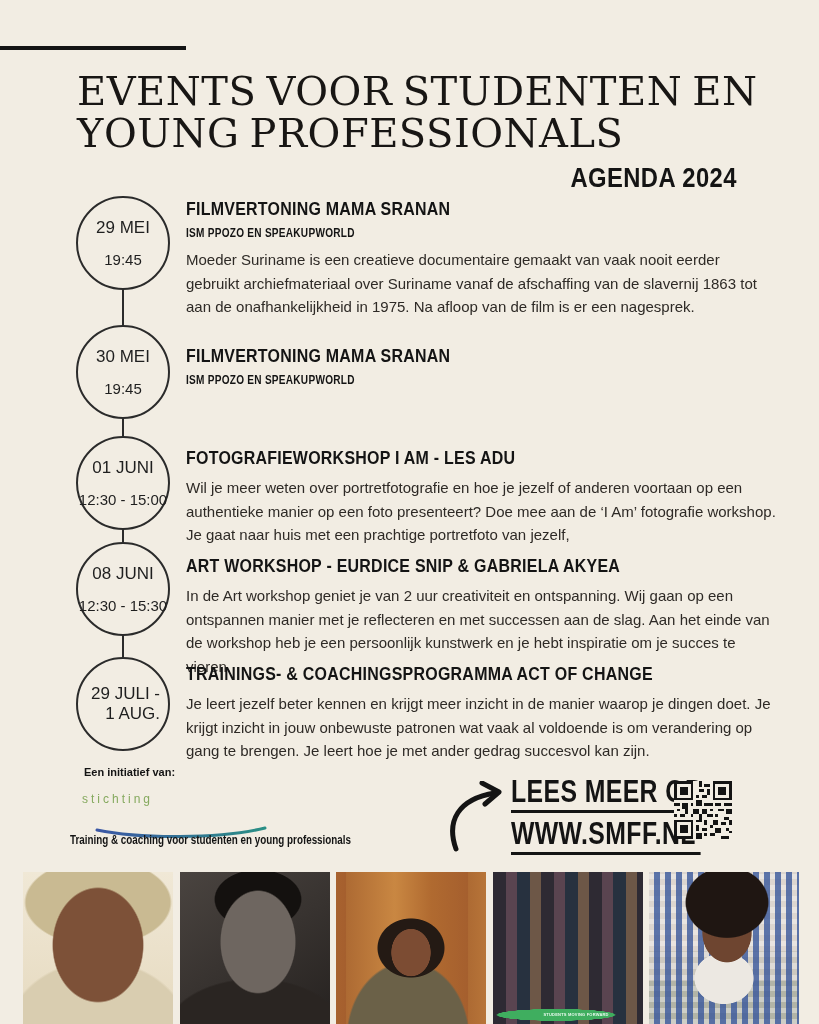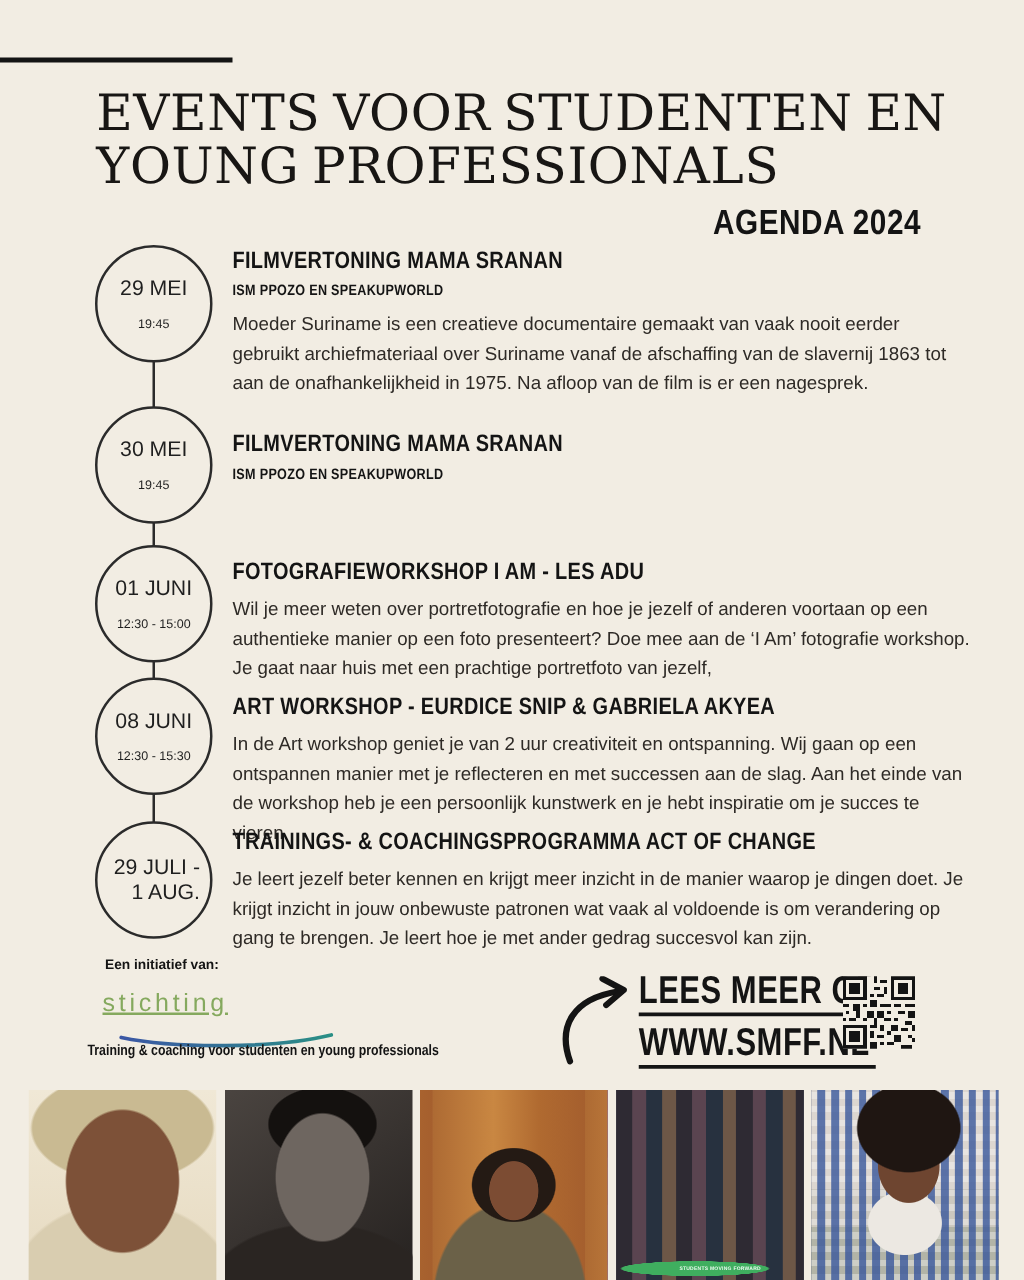"19:45" .time { font-size: 10px -> 15px }
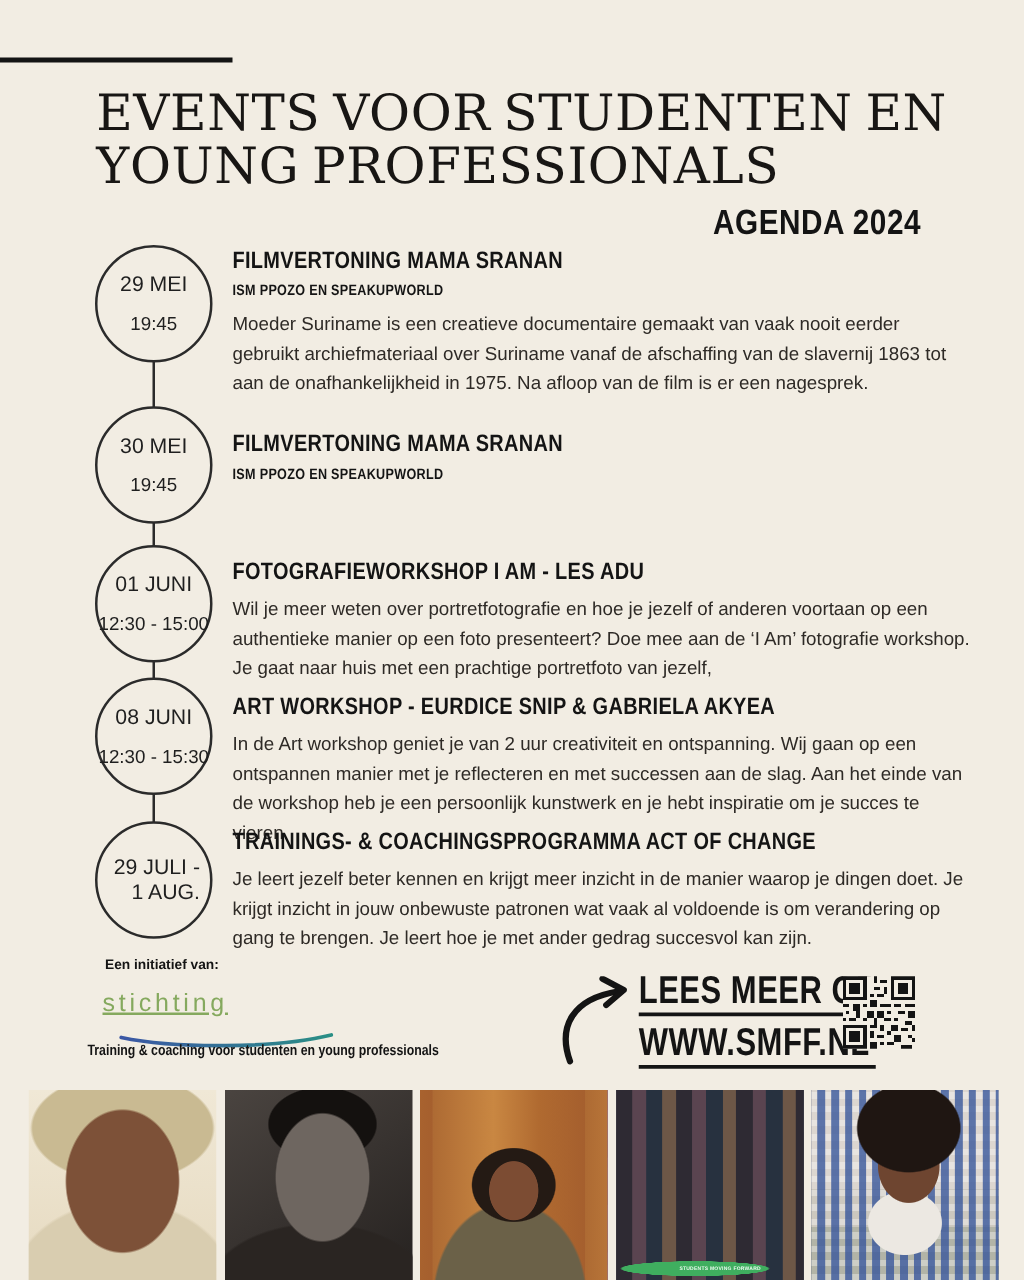"stichting" .logo .stichting { font-size: 20px -> 12px; text-decoration: underline -> none }
